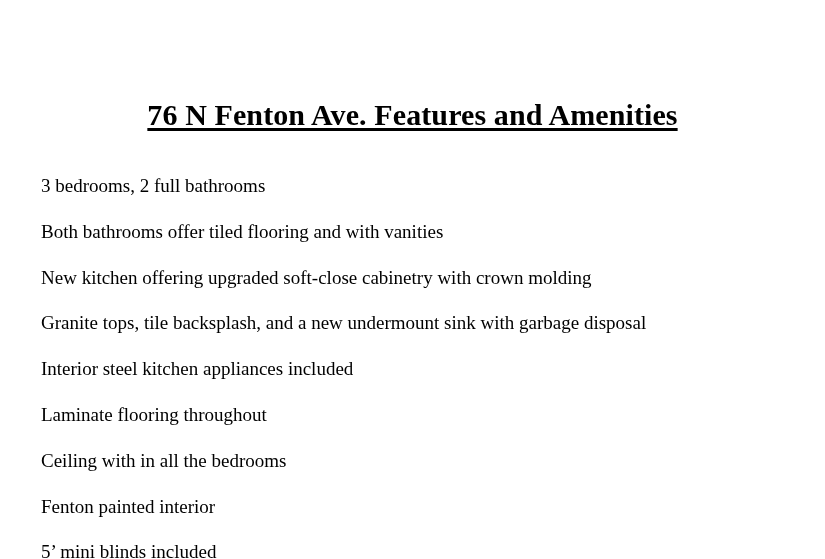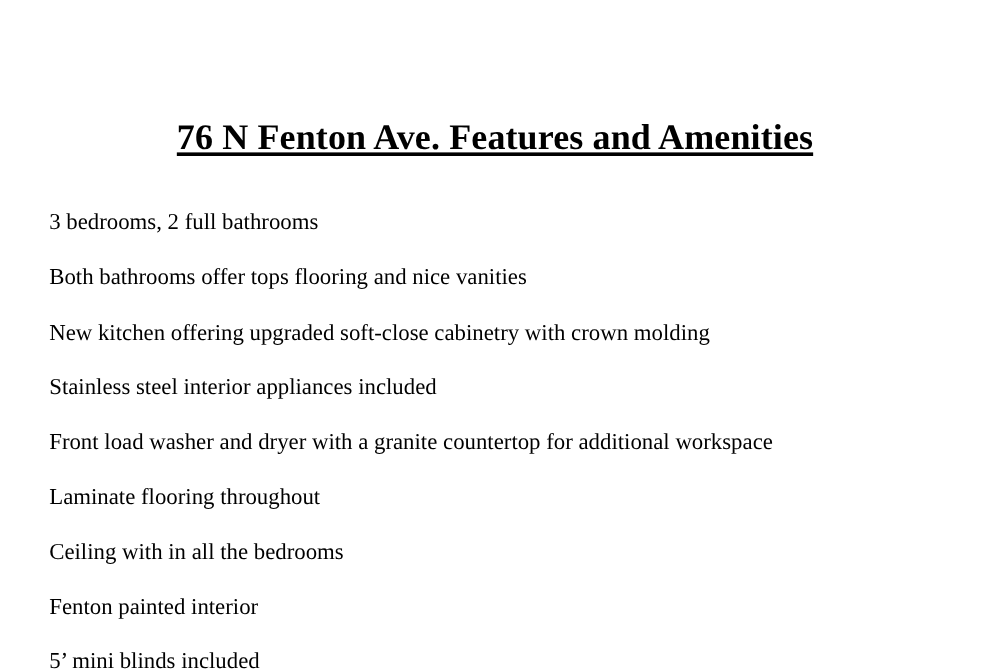"Both bathrooms offer tops flooring" div.amenity-line { text: tops flooring and nice -> tiled flooring and with }
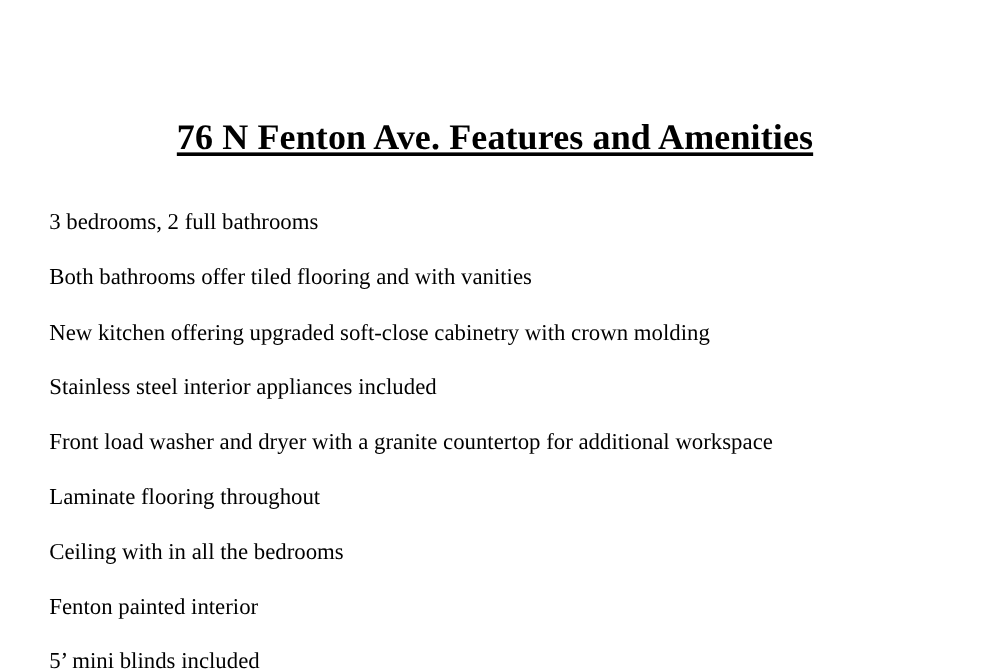"Granite tops, tile backsplash, and" div.amenity-line { html: none -> <div>Granite tops, tile backsplash, and a new undermount sink with garbage disposal</div> }
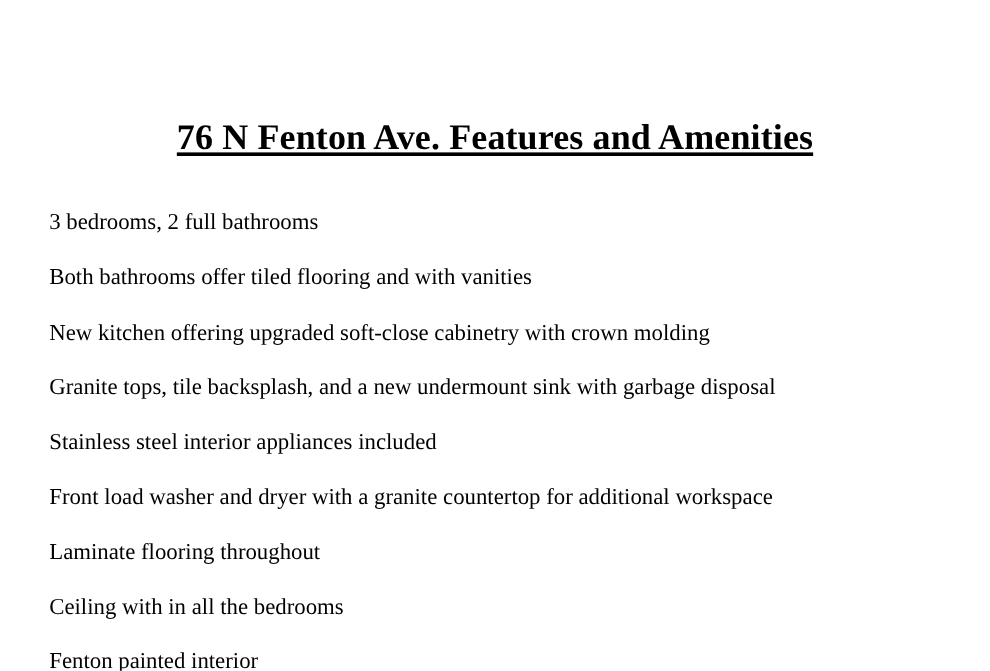"Stainless steel interior appliances" div.amenity-line { text: Stainless steel interior -> Interior steel kitchen }
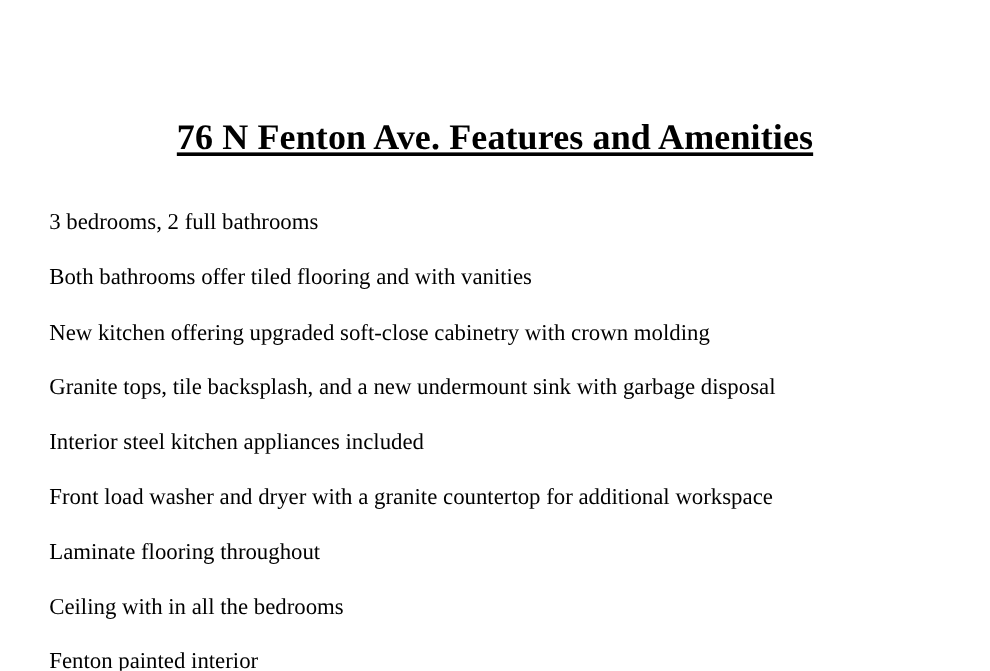"Front load washer and dryer" div.amenity-line { html: <div>Front load washer and dryer with a granite countertop for additional workspace</div> -> none }
